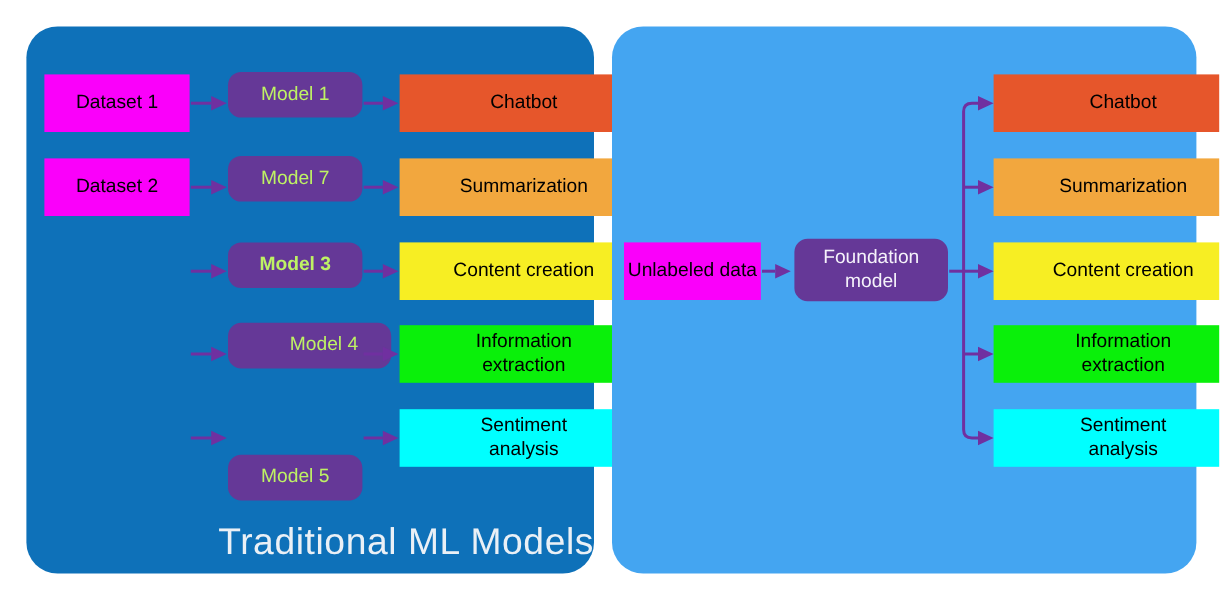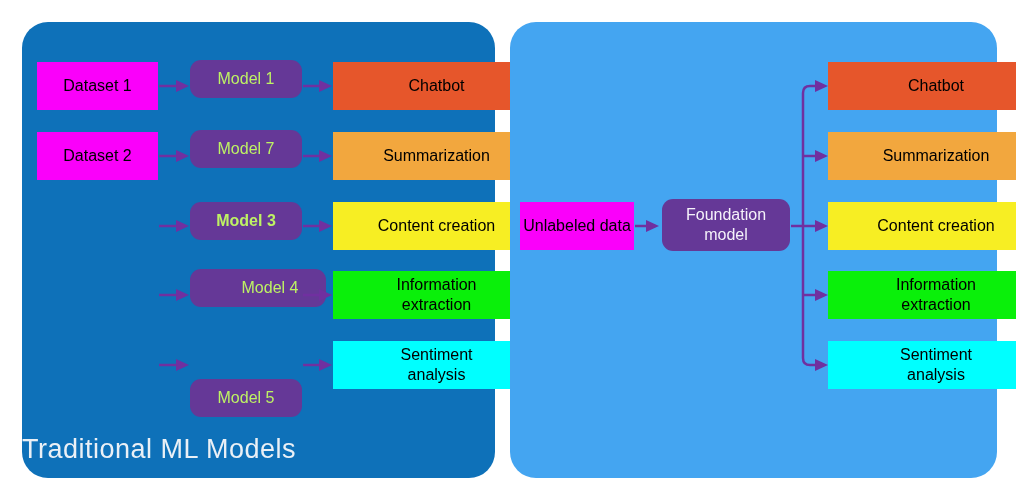"Traditional ML Models" .panel-title { font-size: 27px -> 31px; text-align: left -> right }
